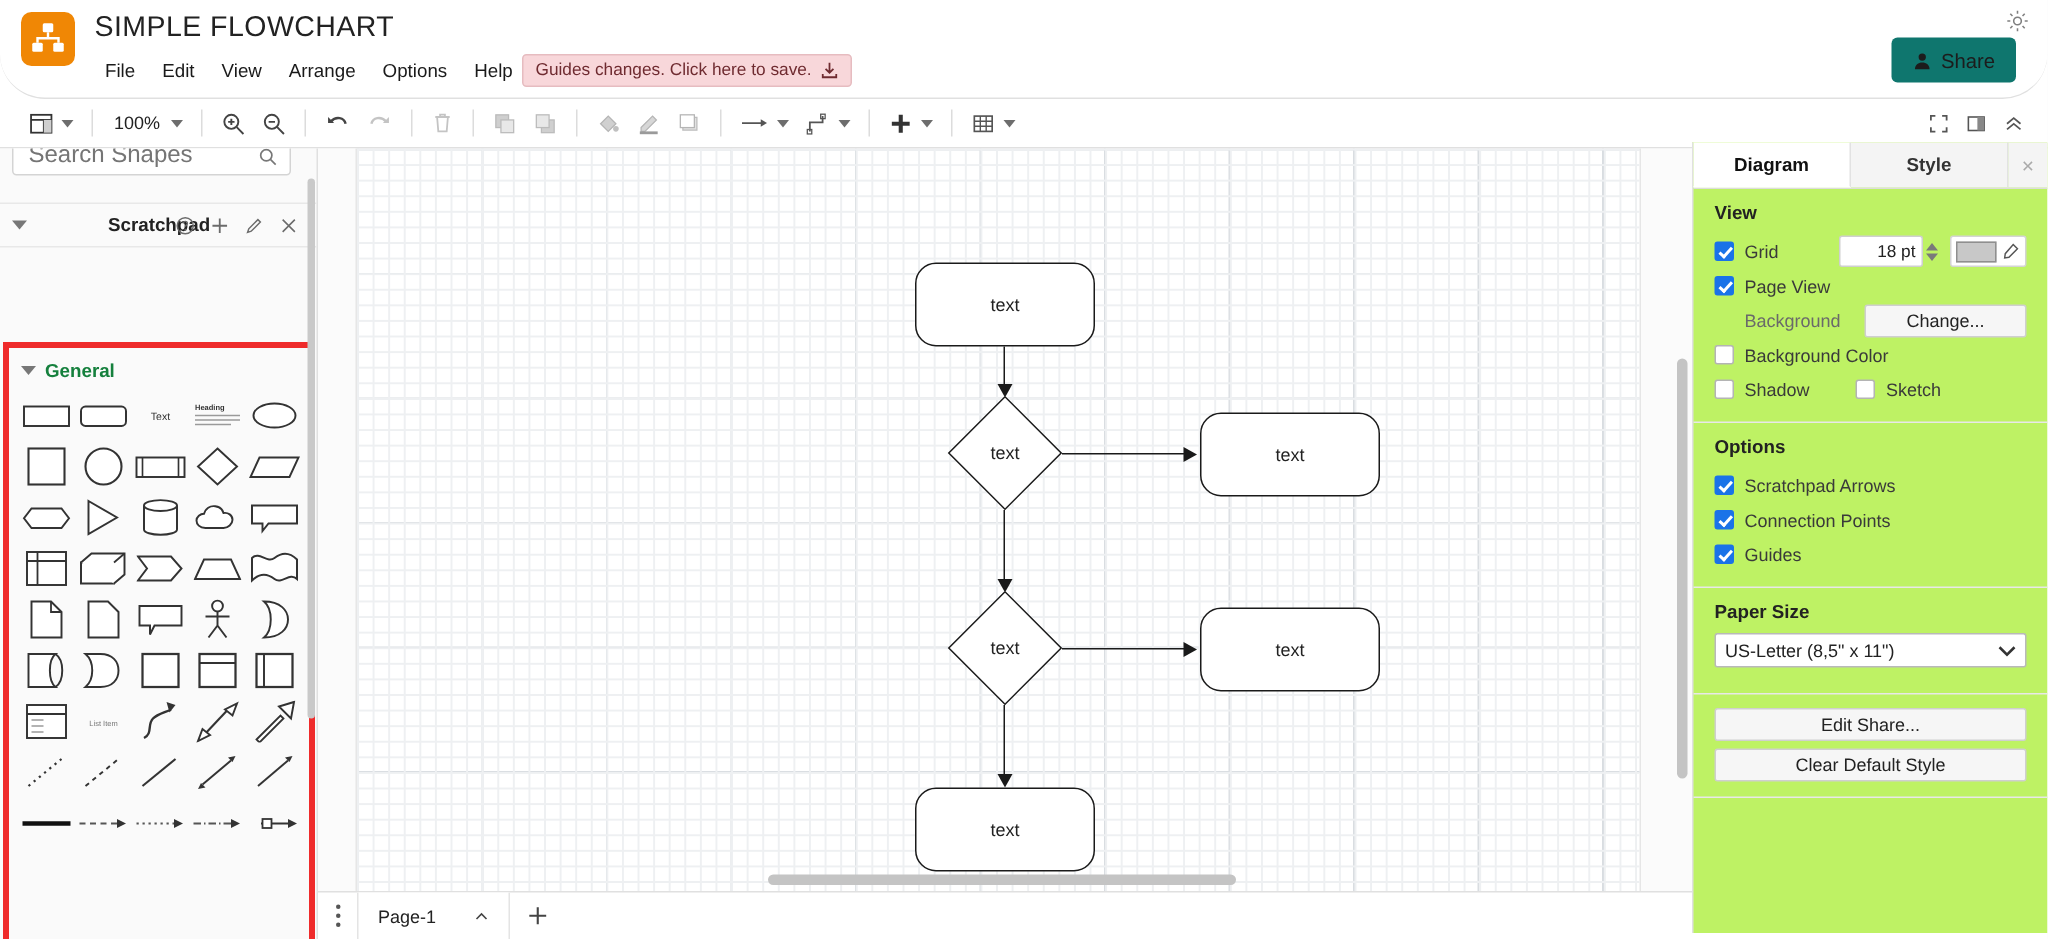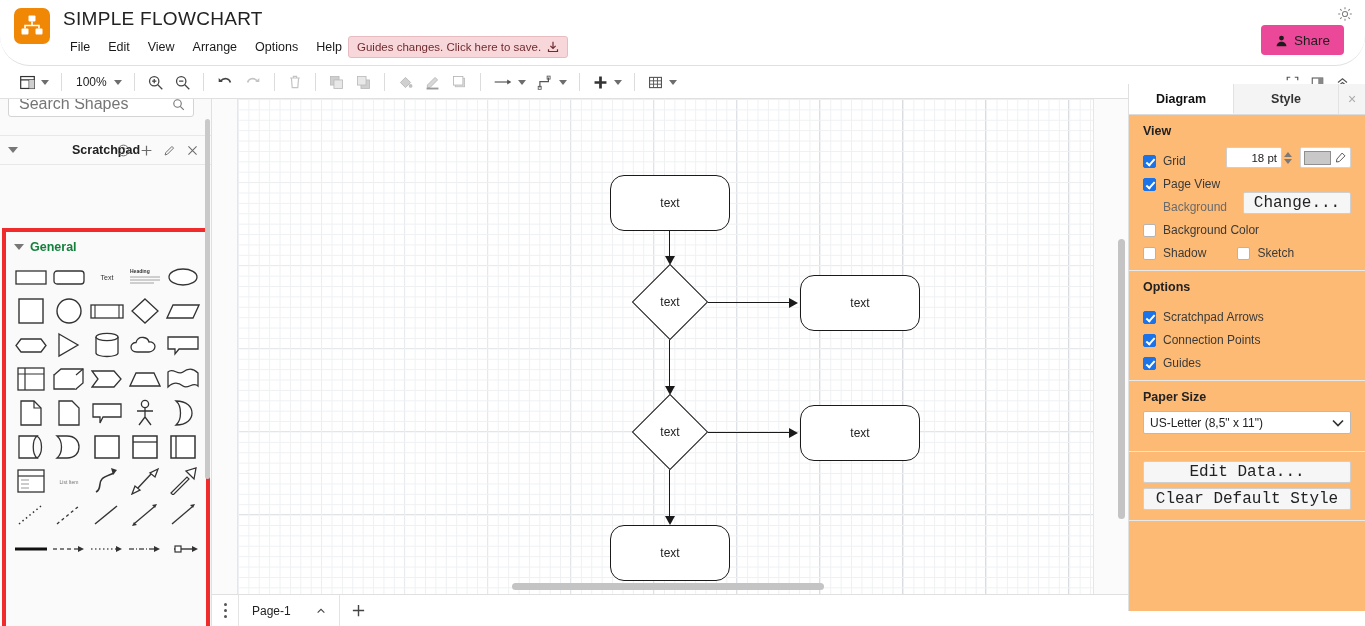"Share" .share-btn { background: #ec4899 -> #0f766e }
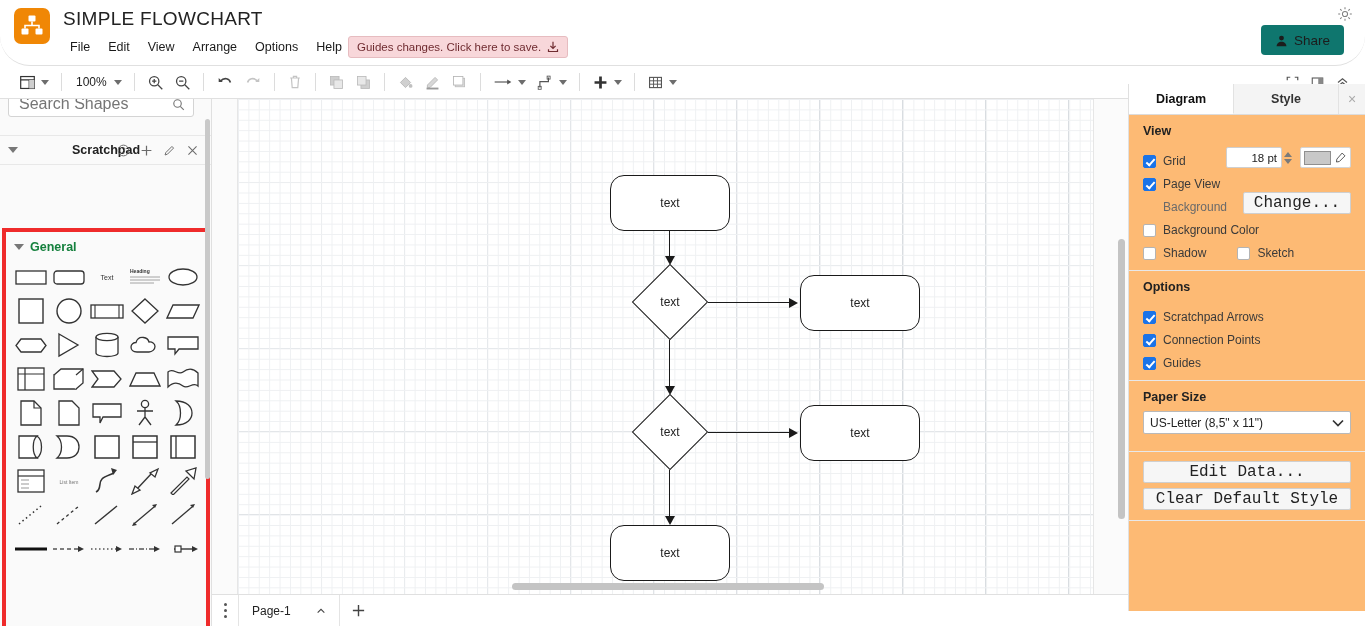"Diagram" .fmt { background: #fdba74 -> #bef264; top: 84px -> 95px }
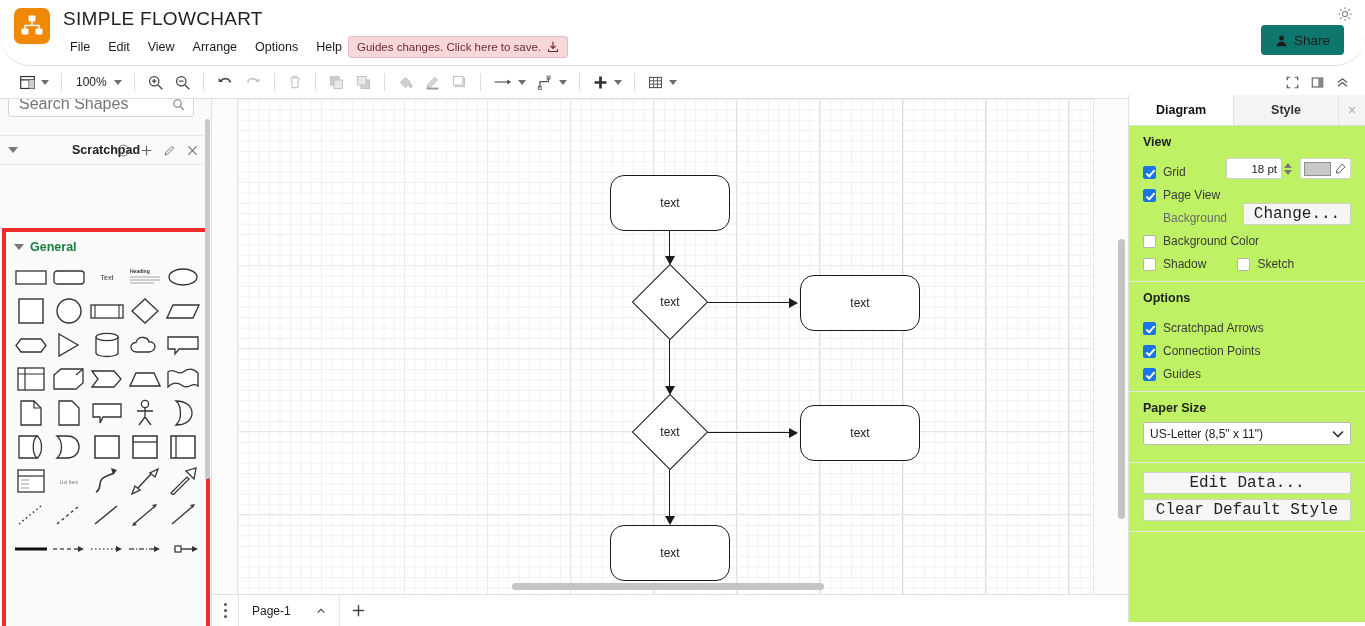"Grid" .row { align-items: flex-end -> center }
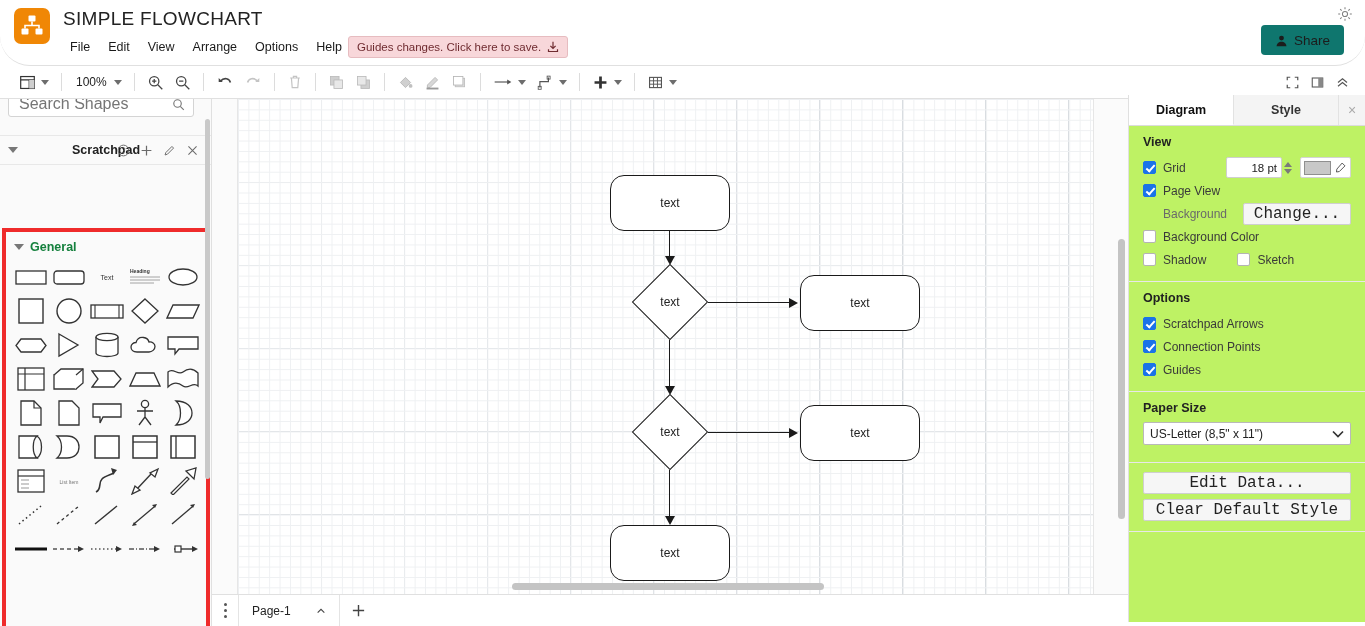"Change..." .btn-lt { font-family: Liberation Mono, monospace -> Liberation Sans, sans-serif; font-size: 16px -> 12px }
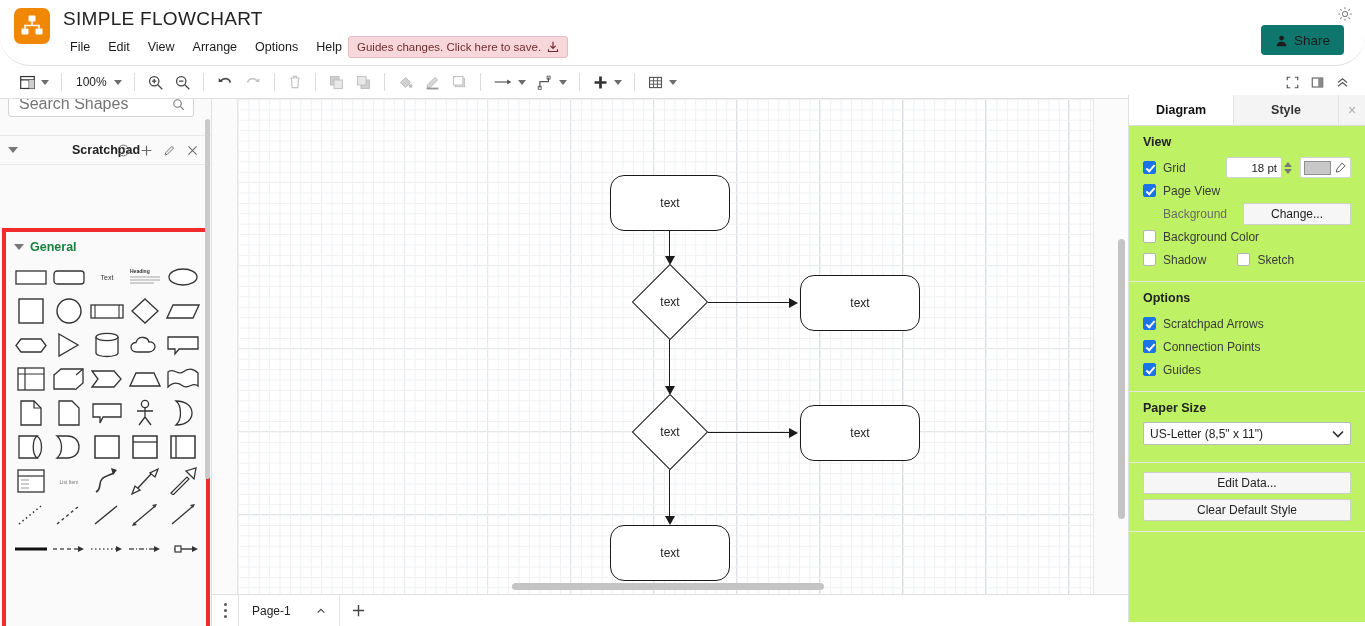"Edit Data..." div.btn-lt { text: Data -> Share }
